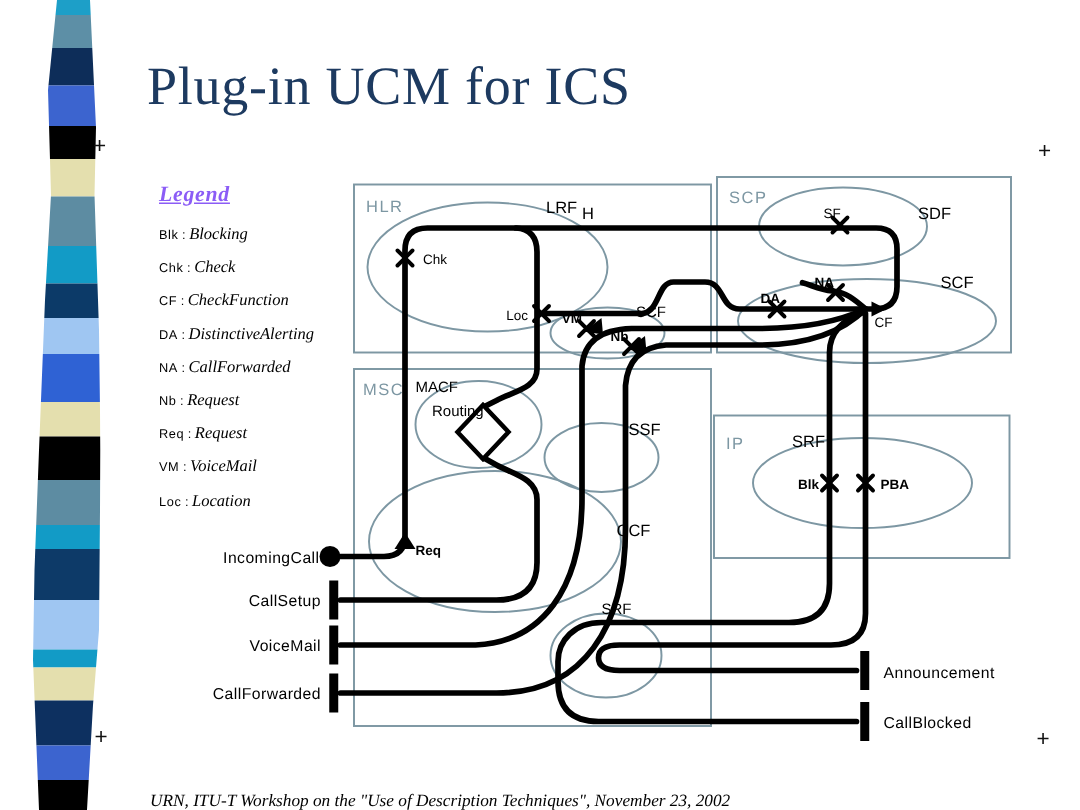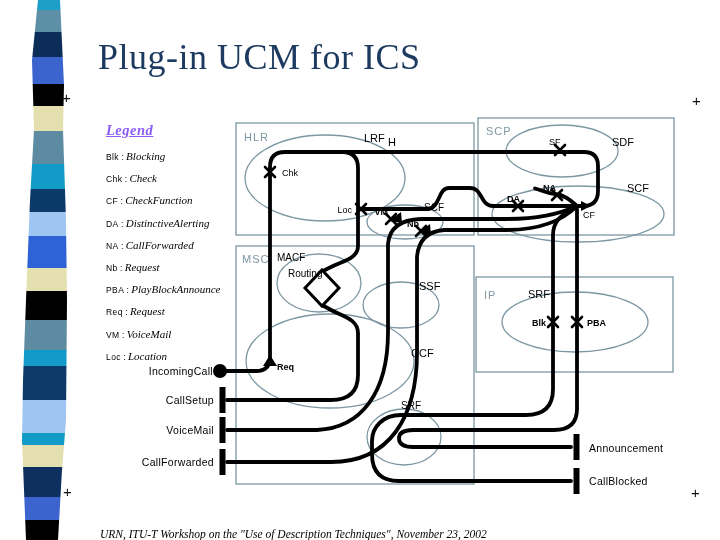"PBA : PlayBlockAnnounce" div.row { html: <div><span>PBA</span><span> : </span><span>PlayBlockAnnounce</span></div> -> none }
